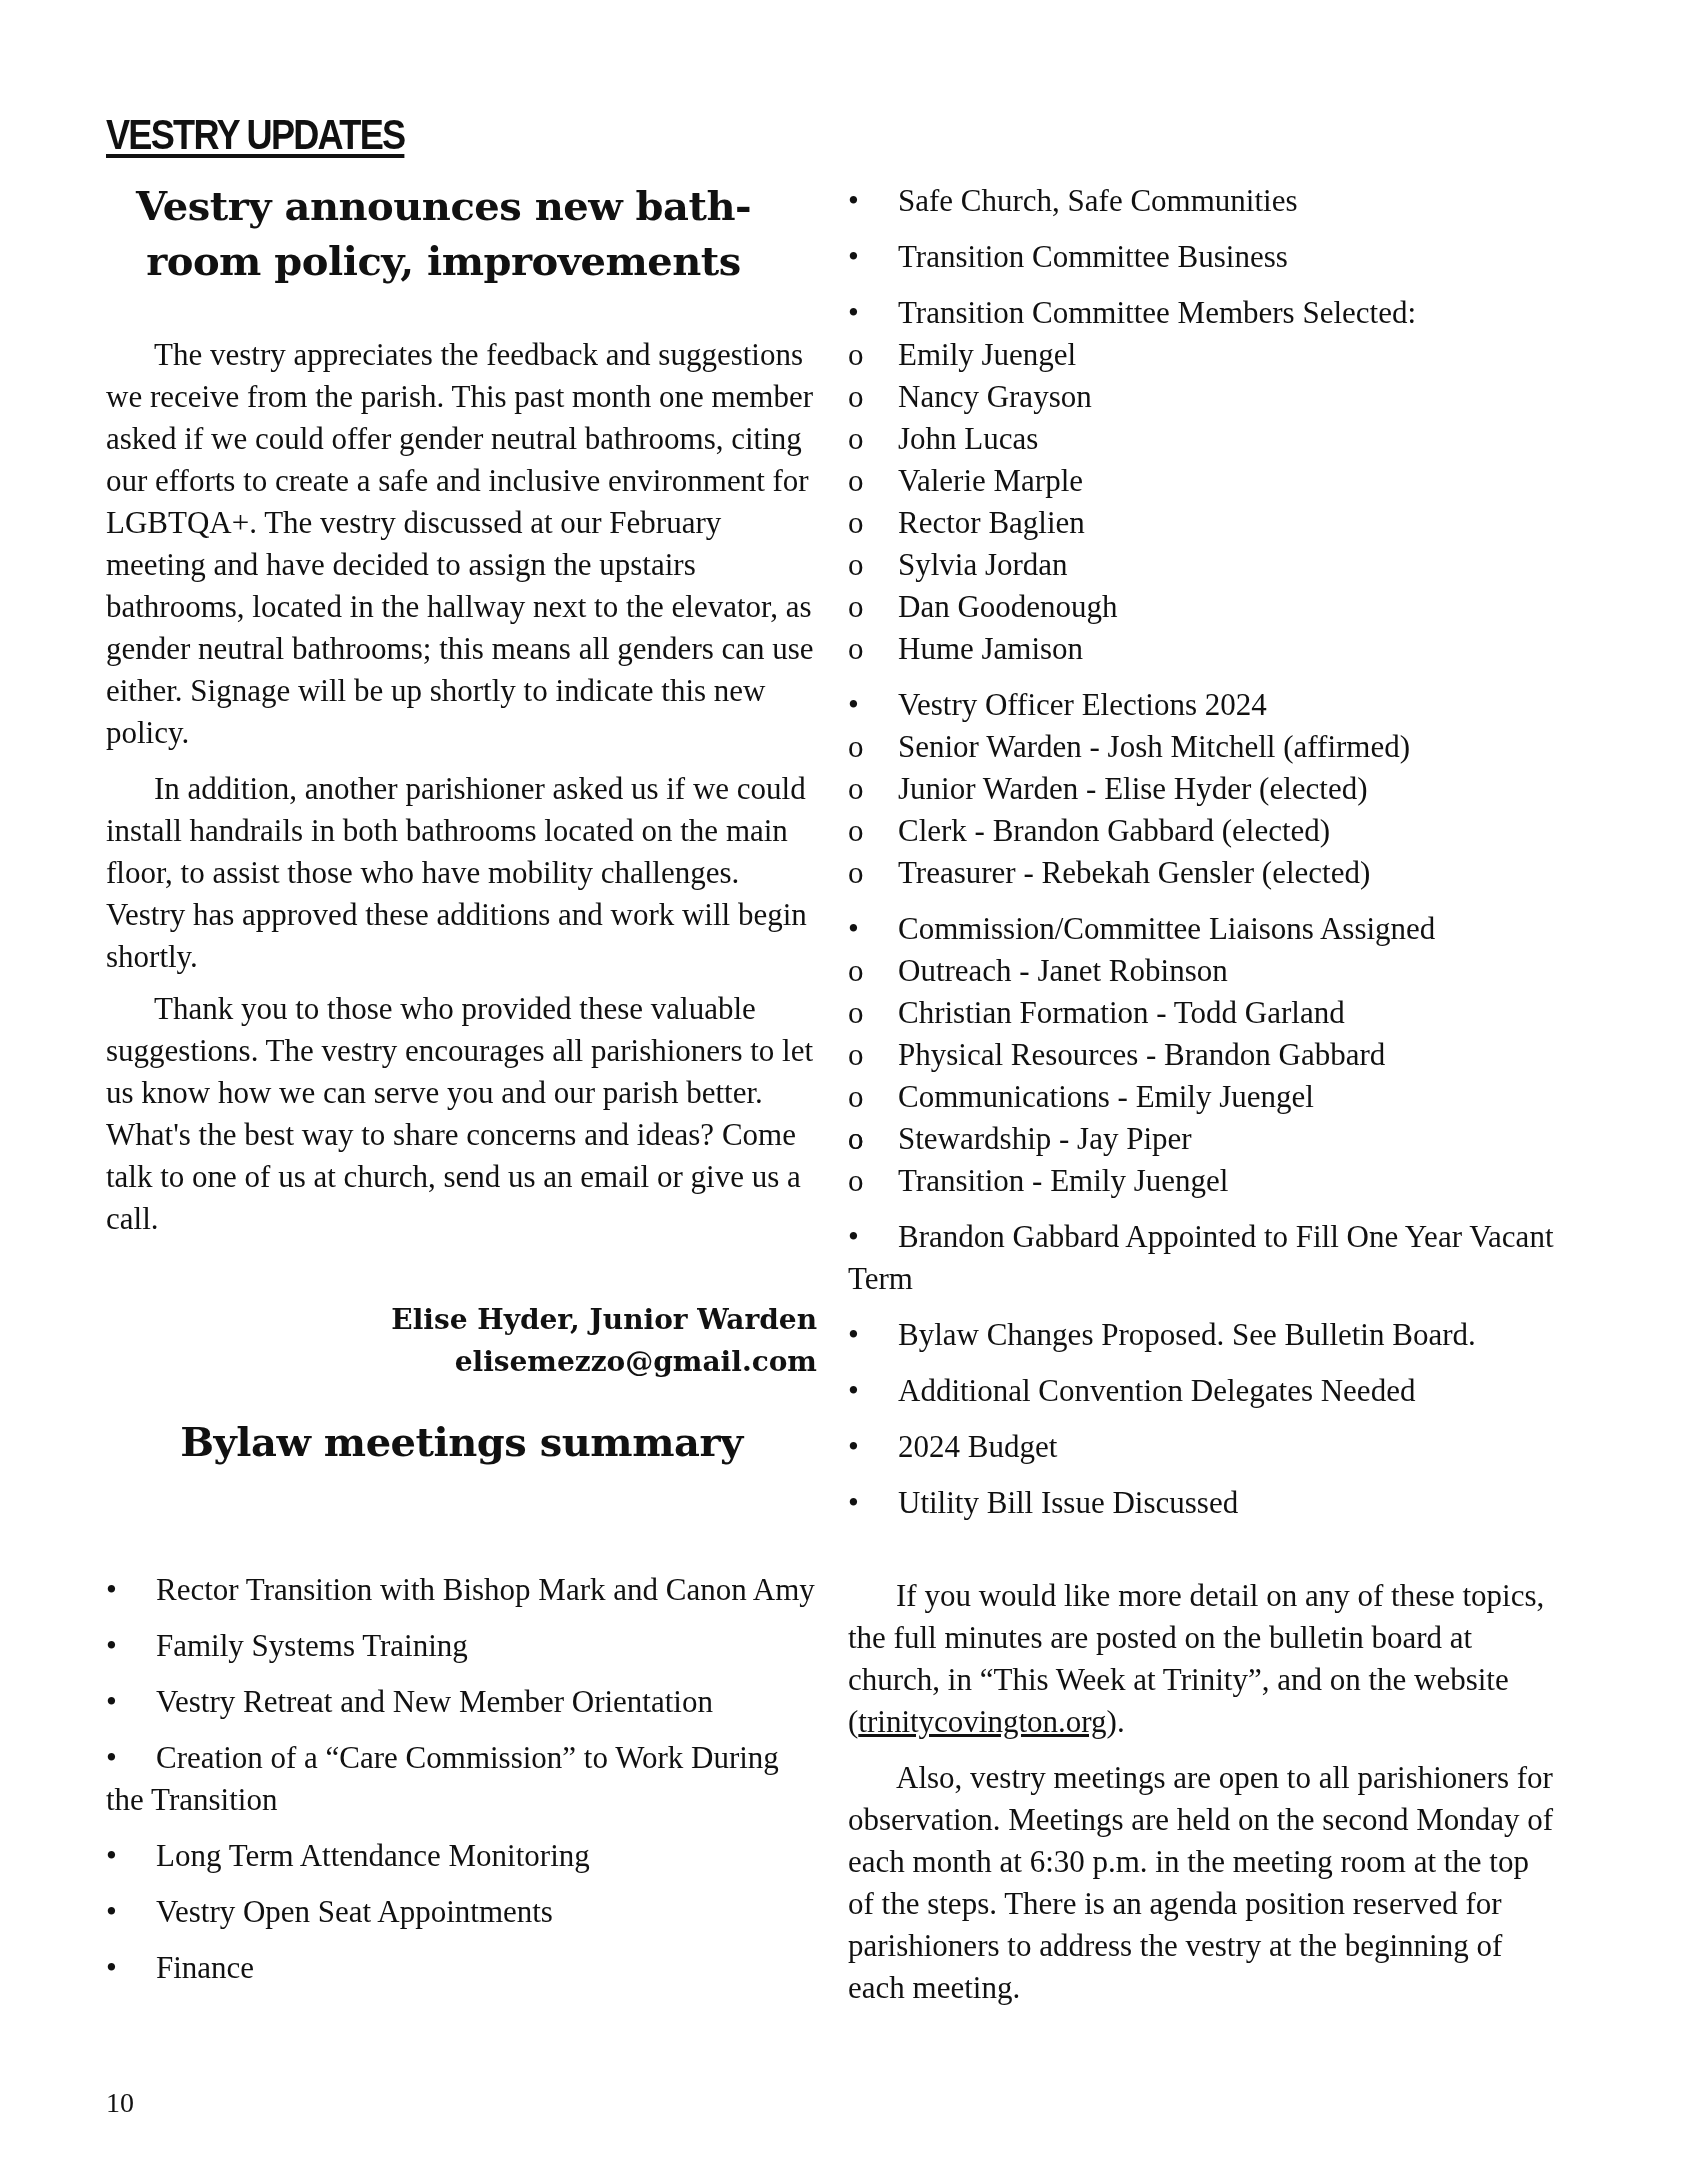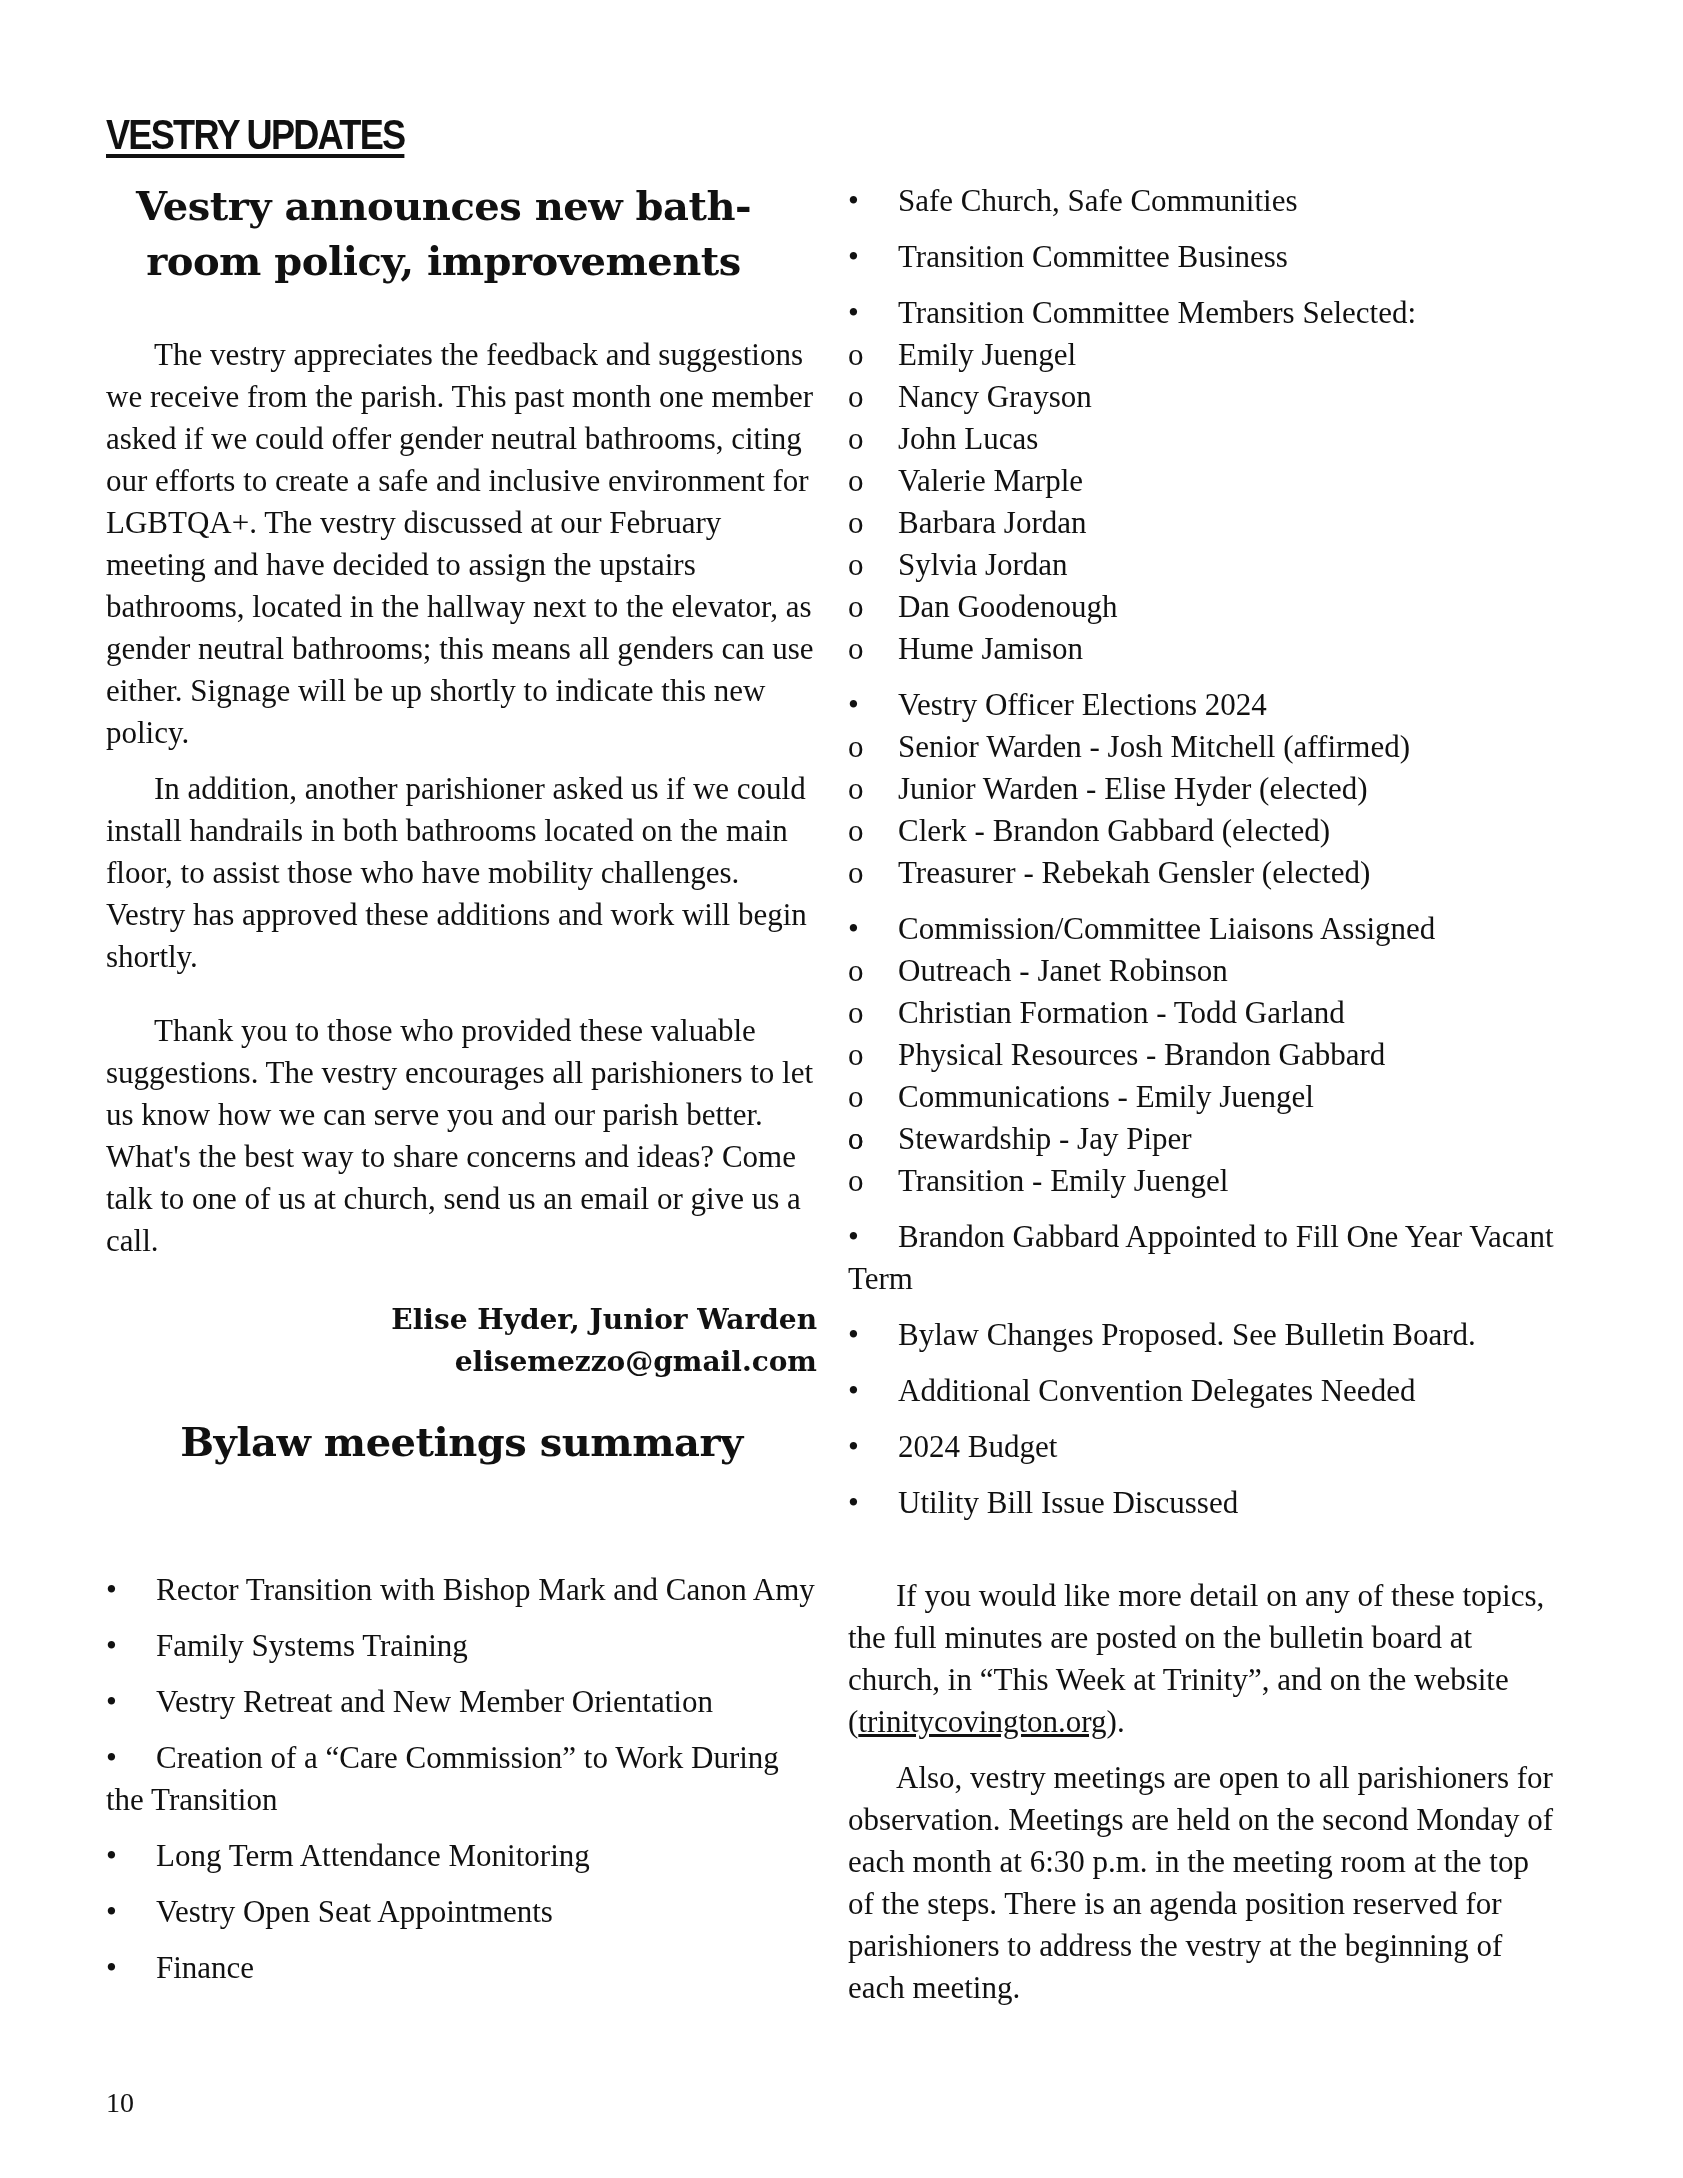"Barbara Jordan" span { text: Barbara Jordan -> Rector Baglien }
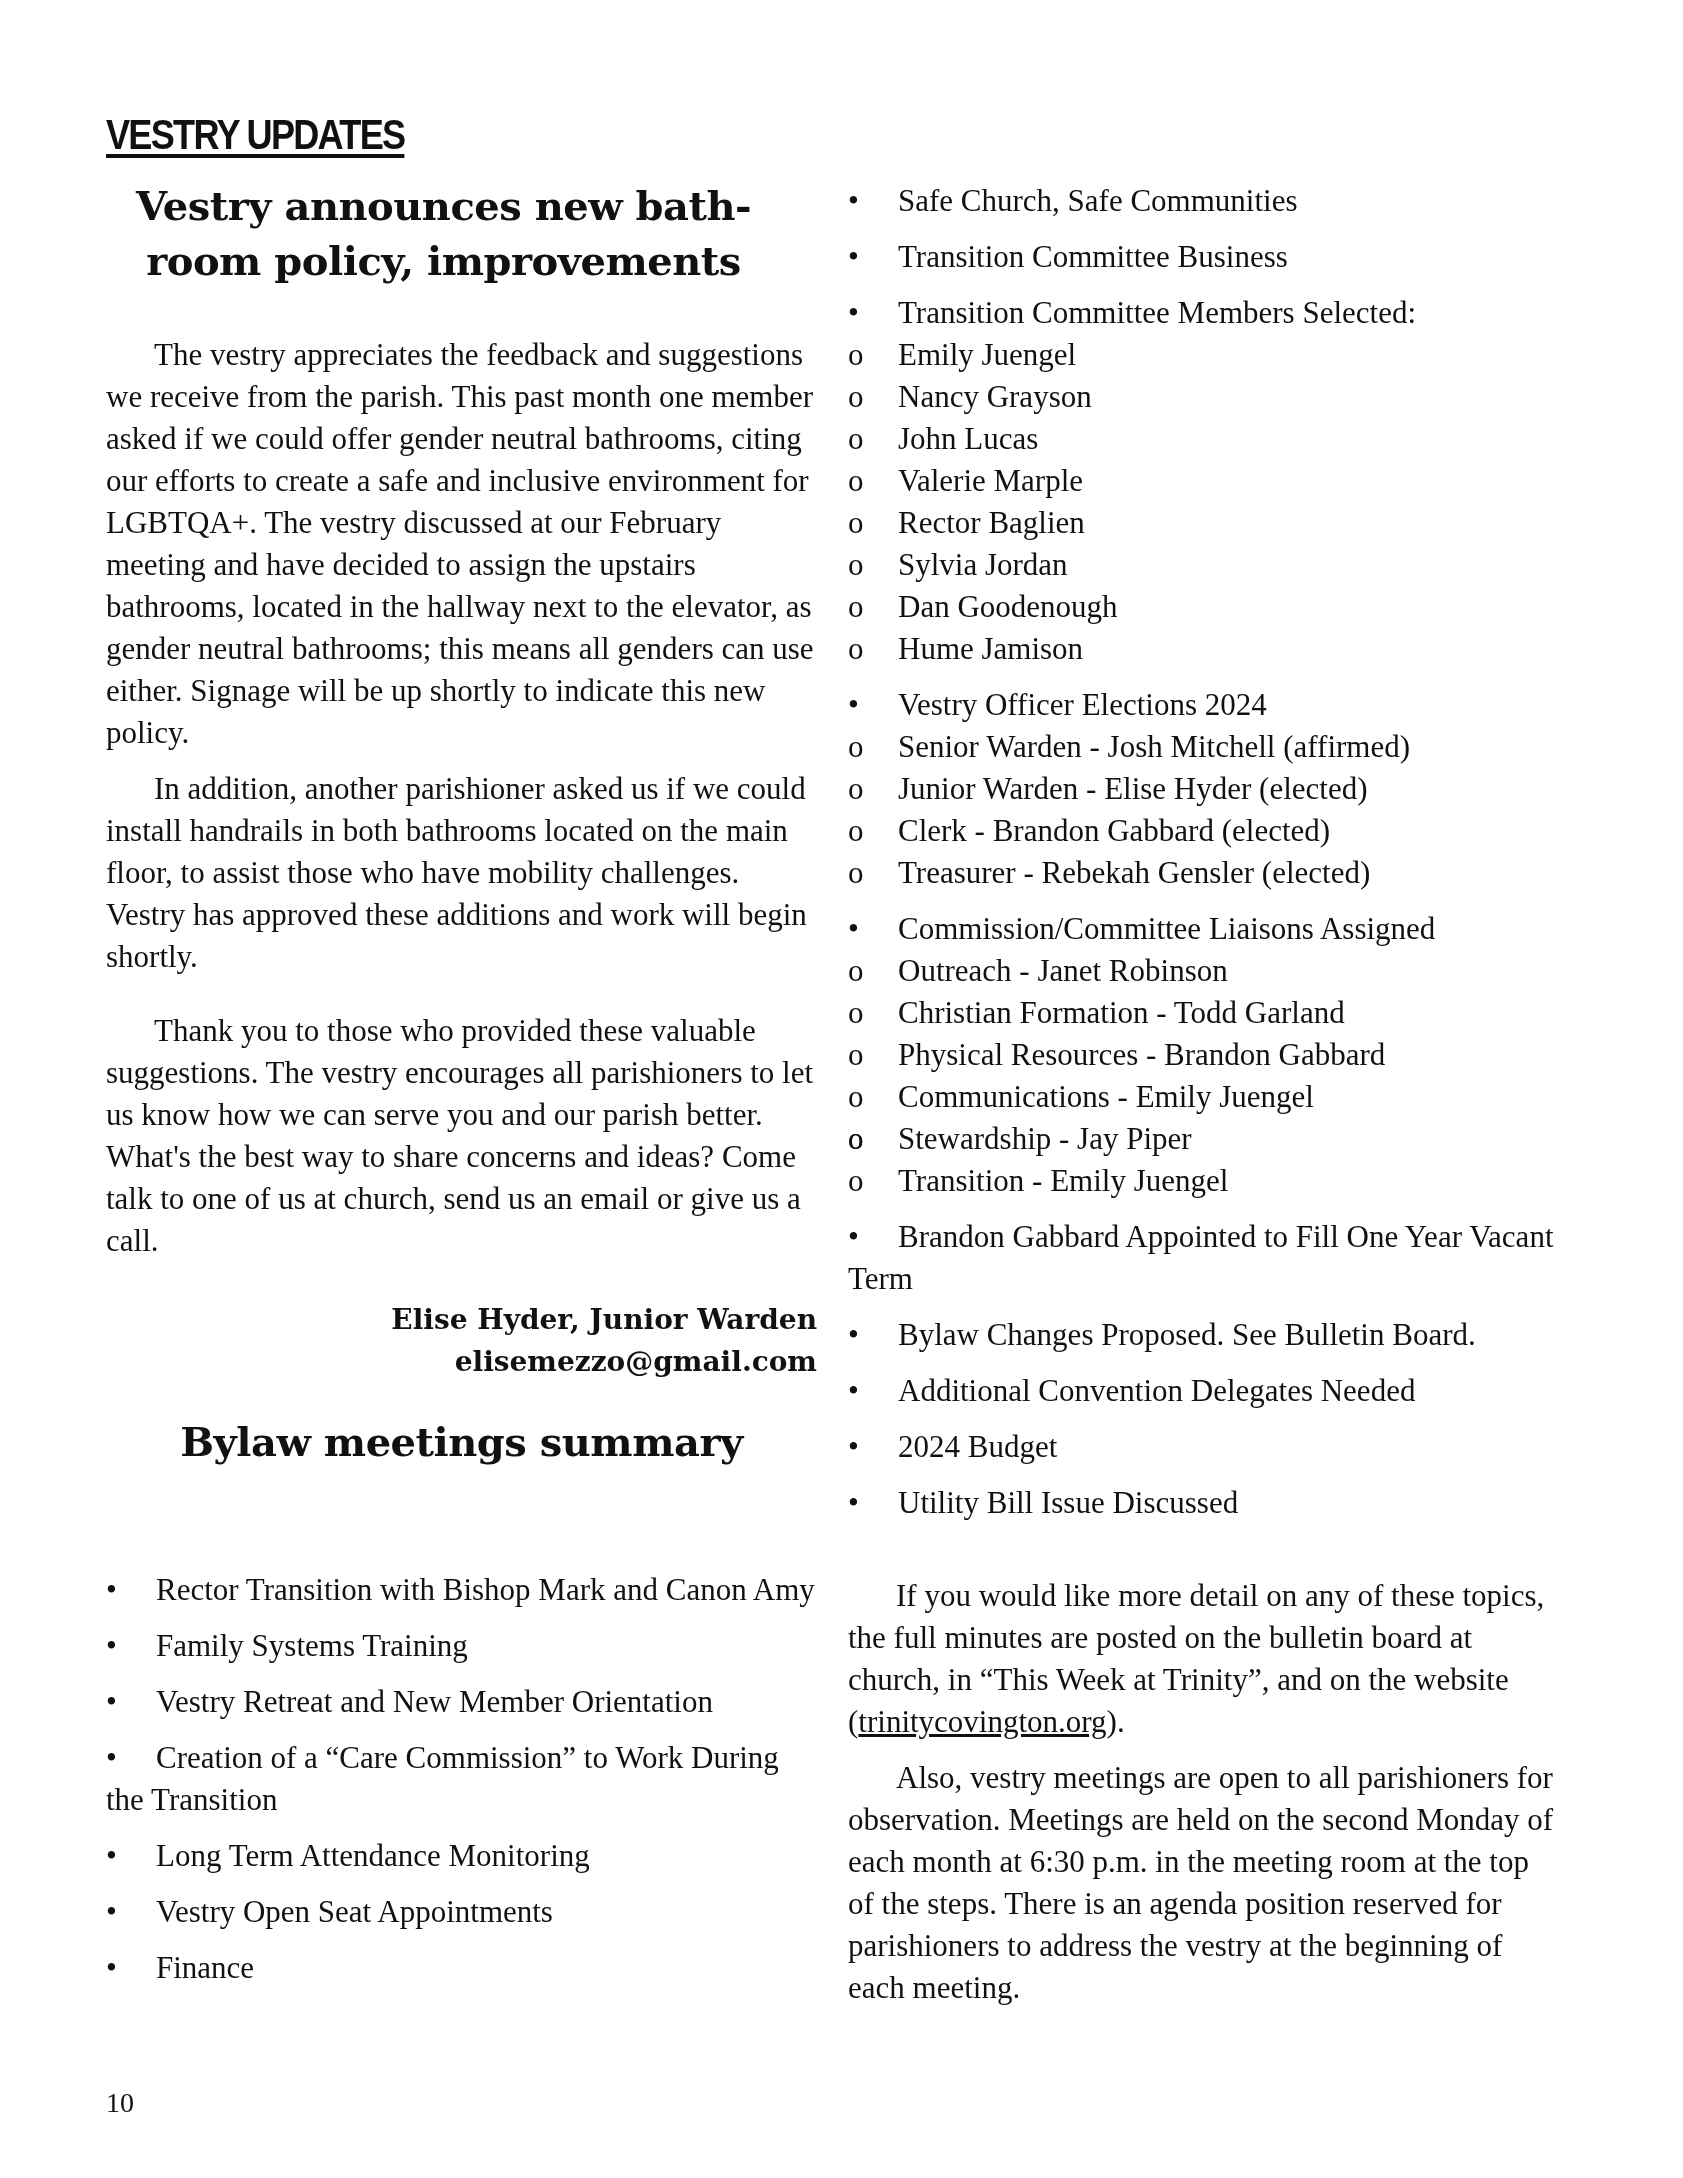"Thank you to those who" p { margin-top: 32px -> 10px }
